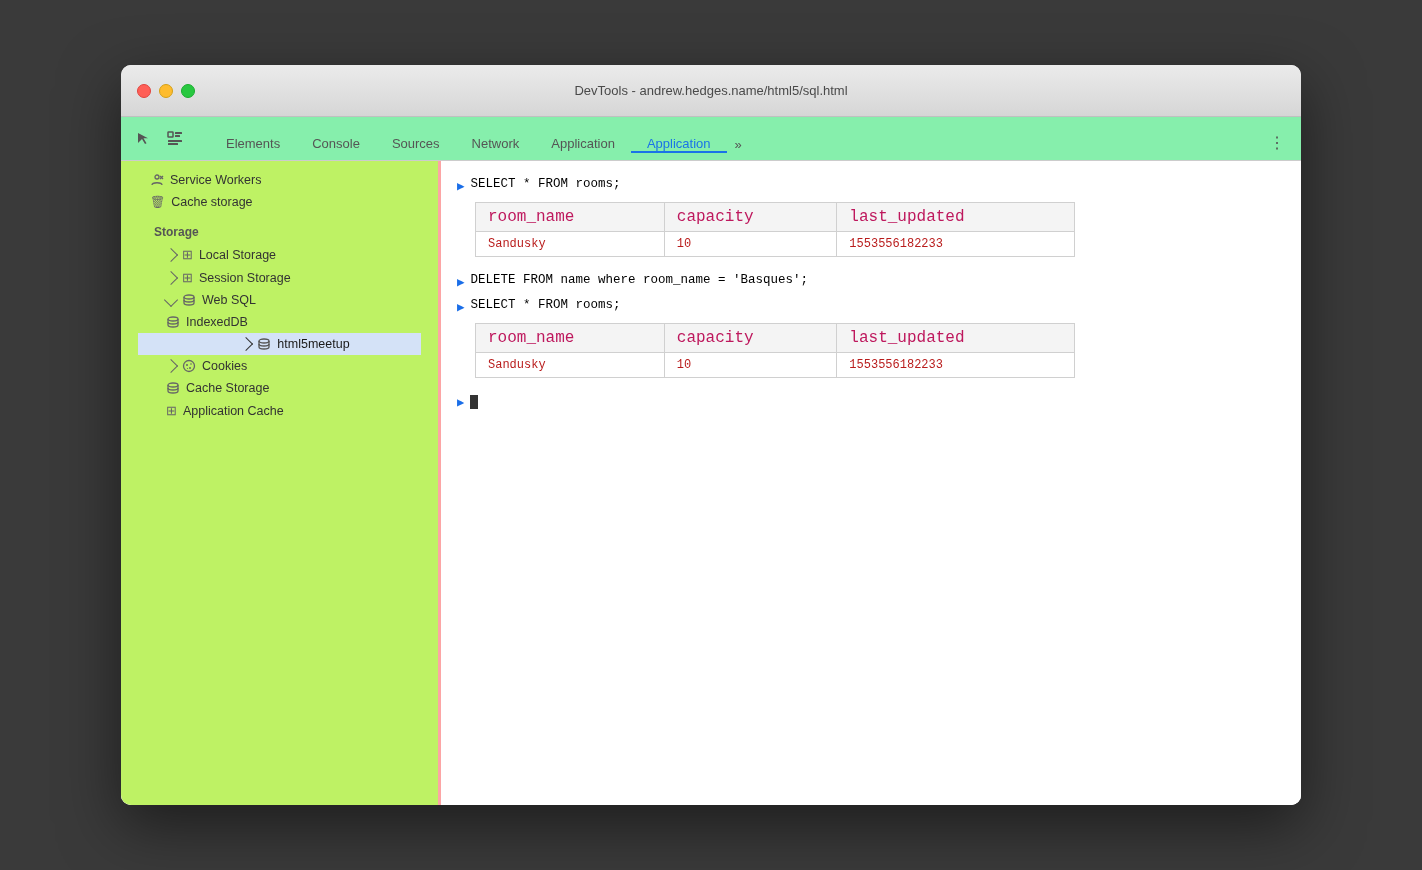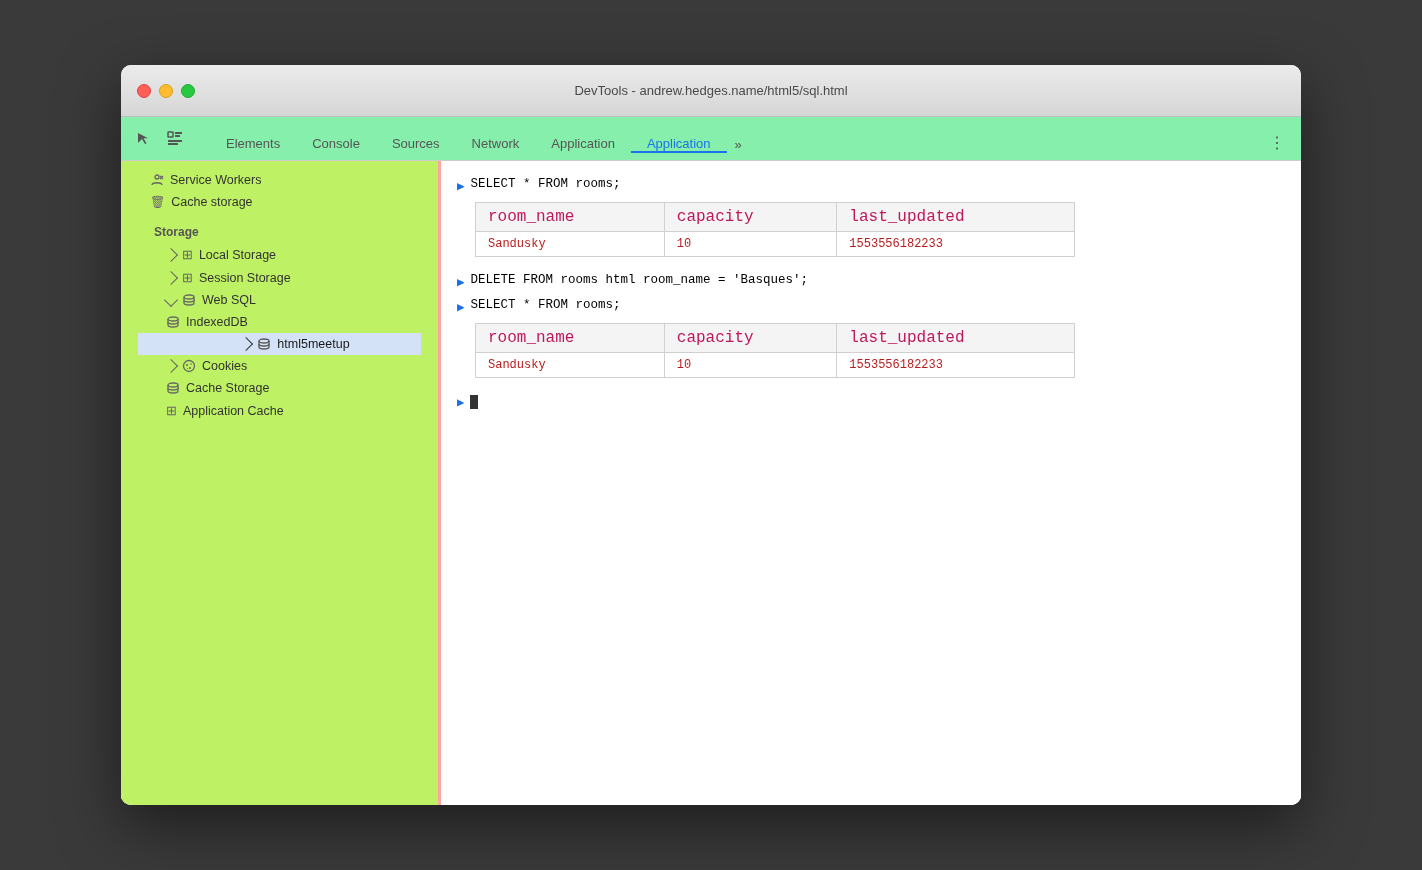"DELETE FROM rooms html room_name" span.sql-text { text: rooms html -> name where }
